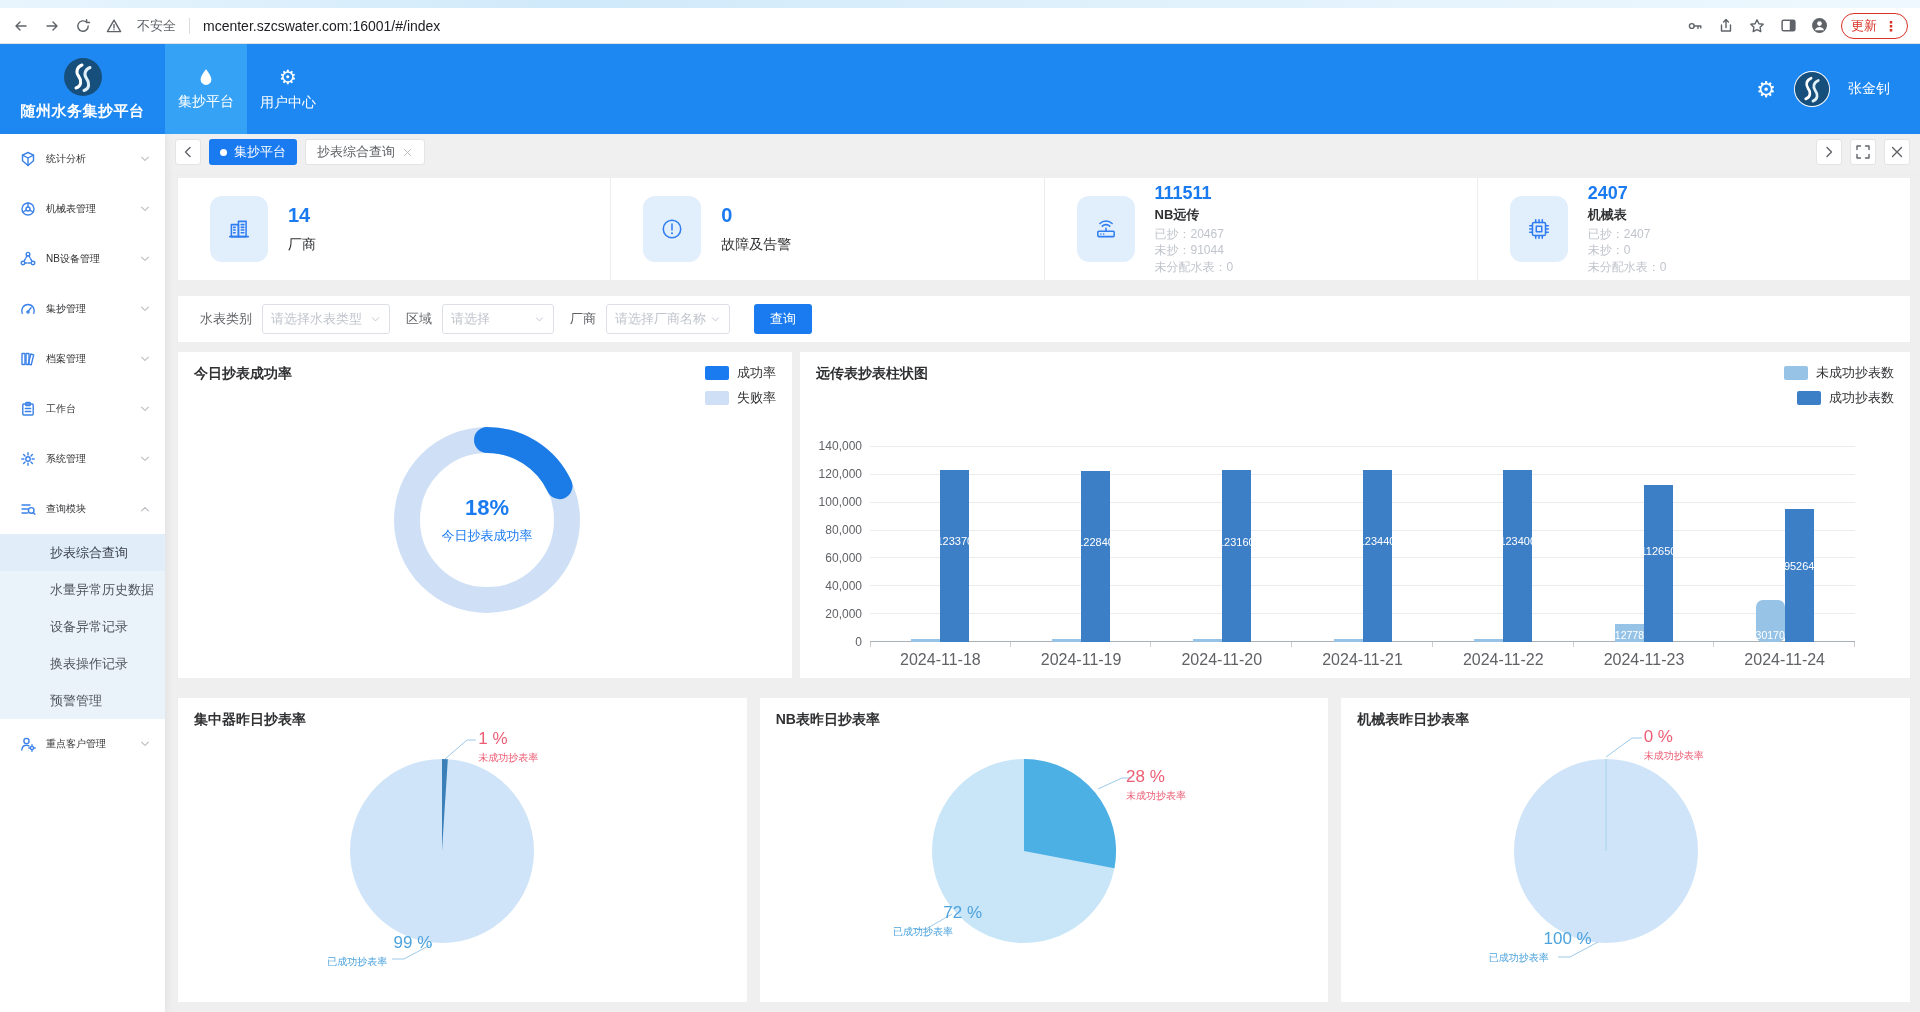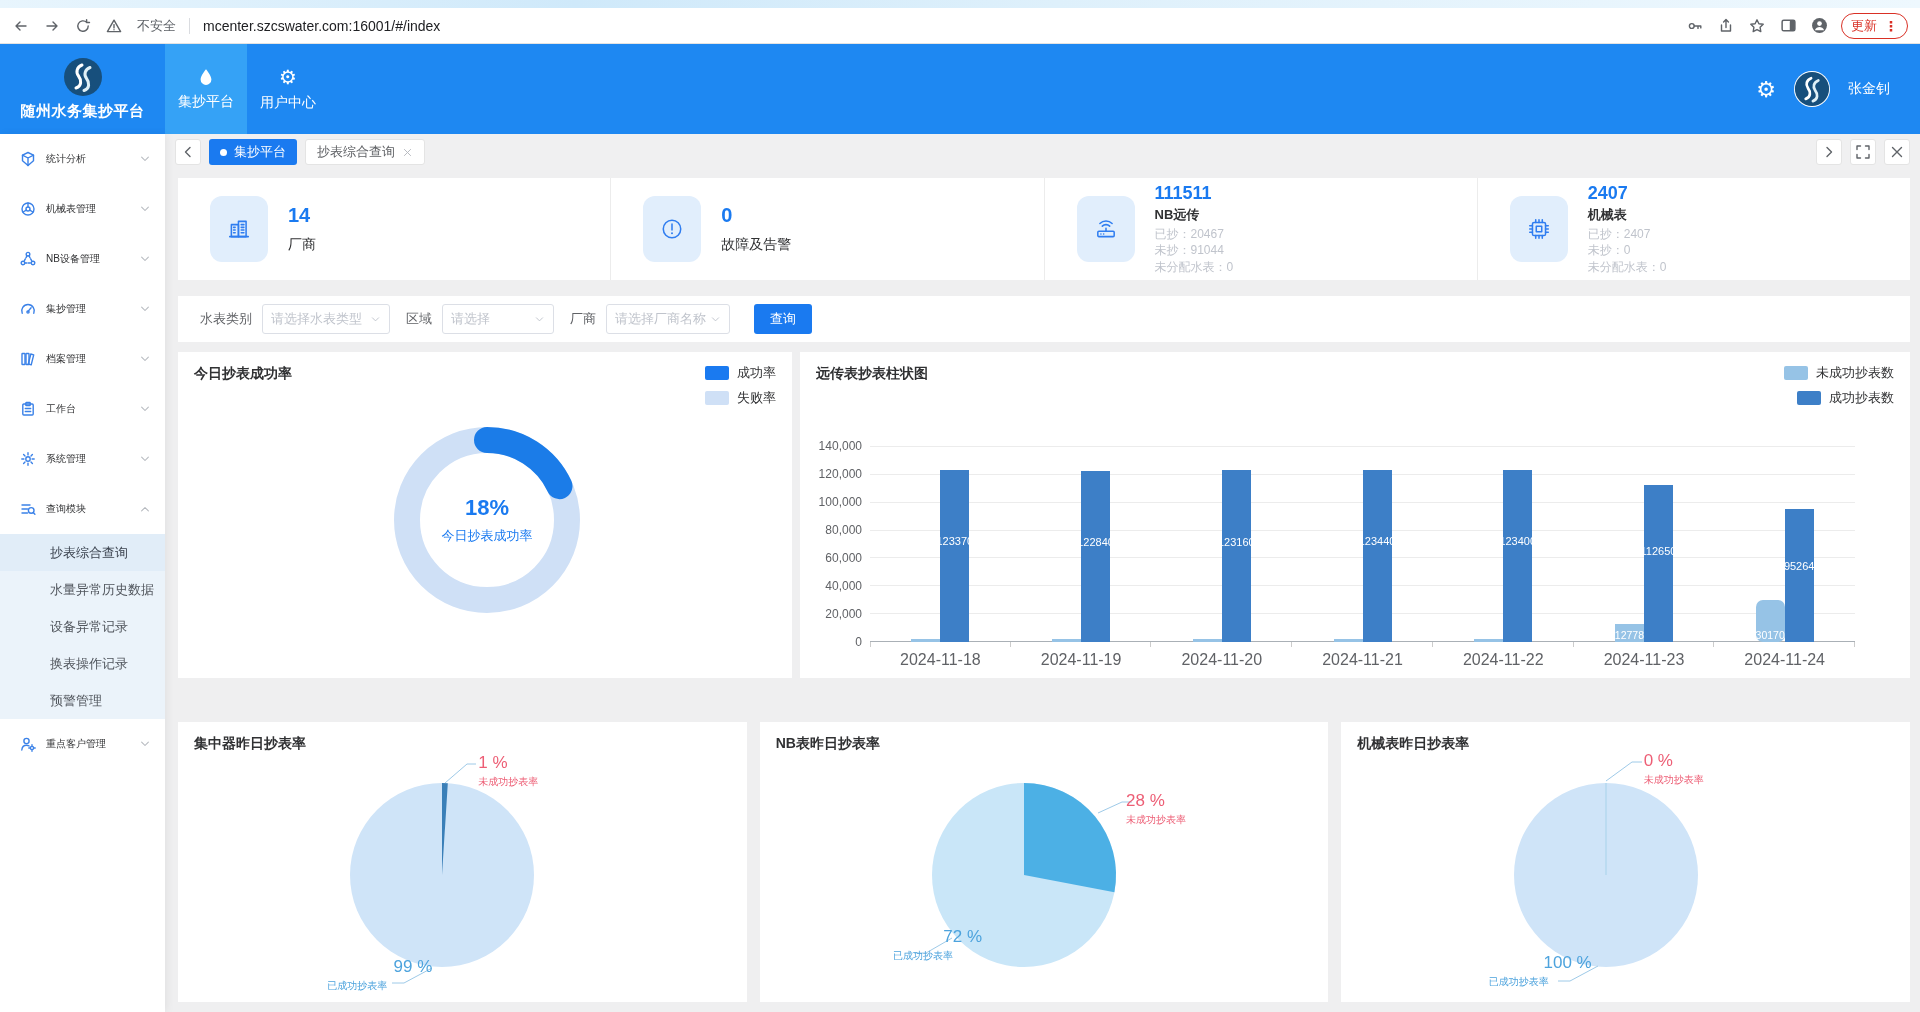"集中器昨日抄表率" .pie-panel { margin-top: 24px -> none }
